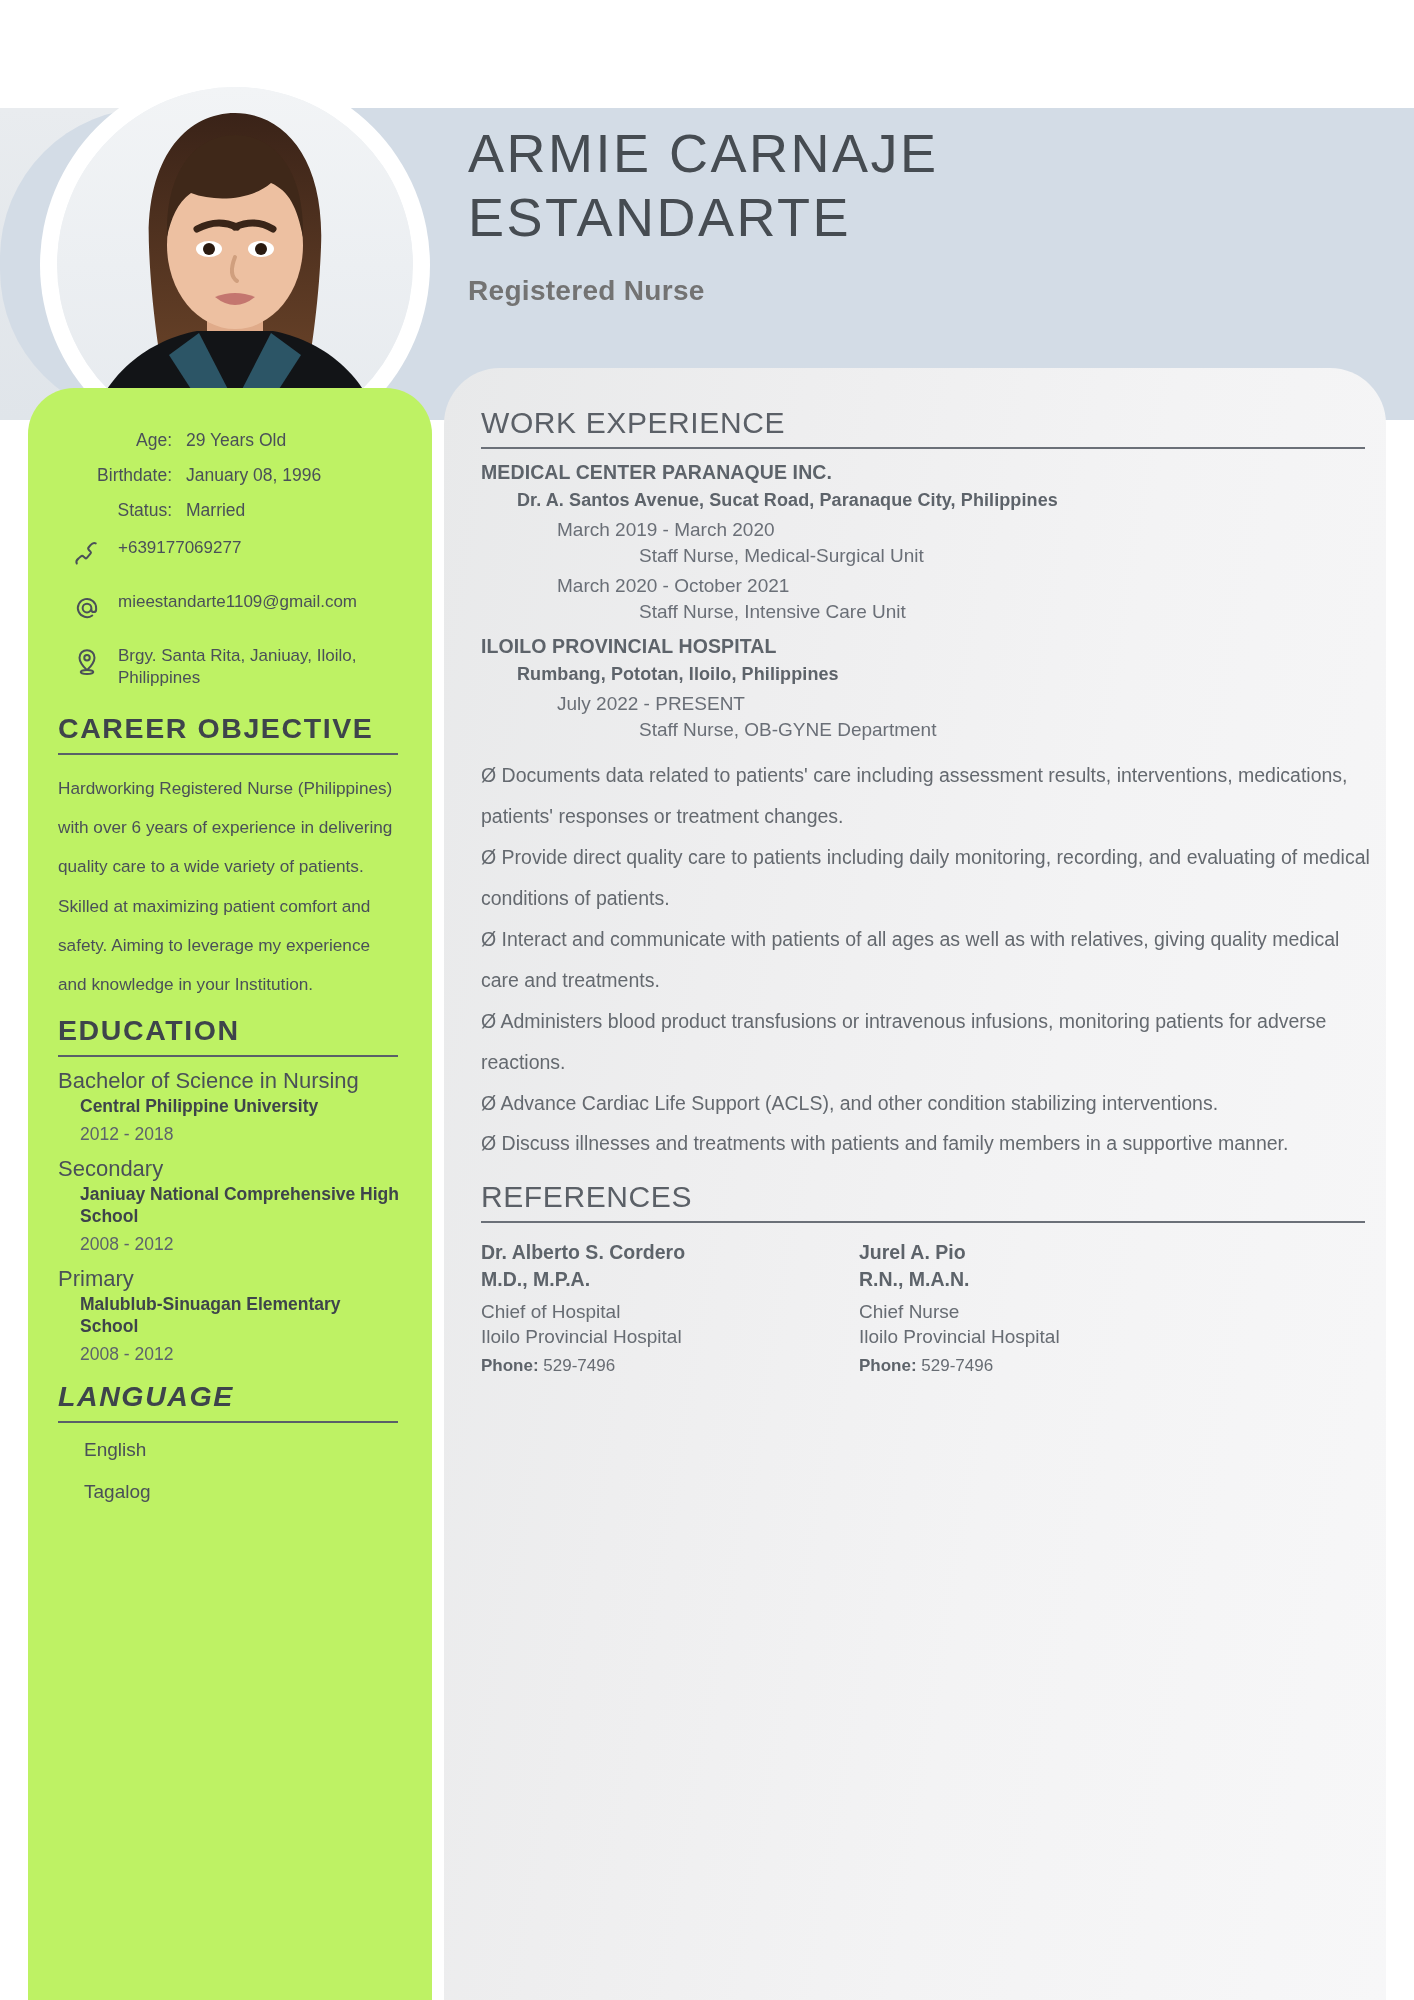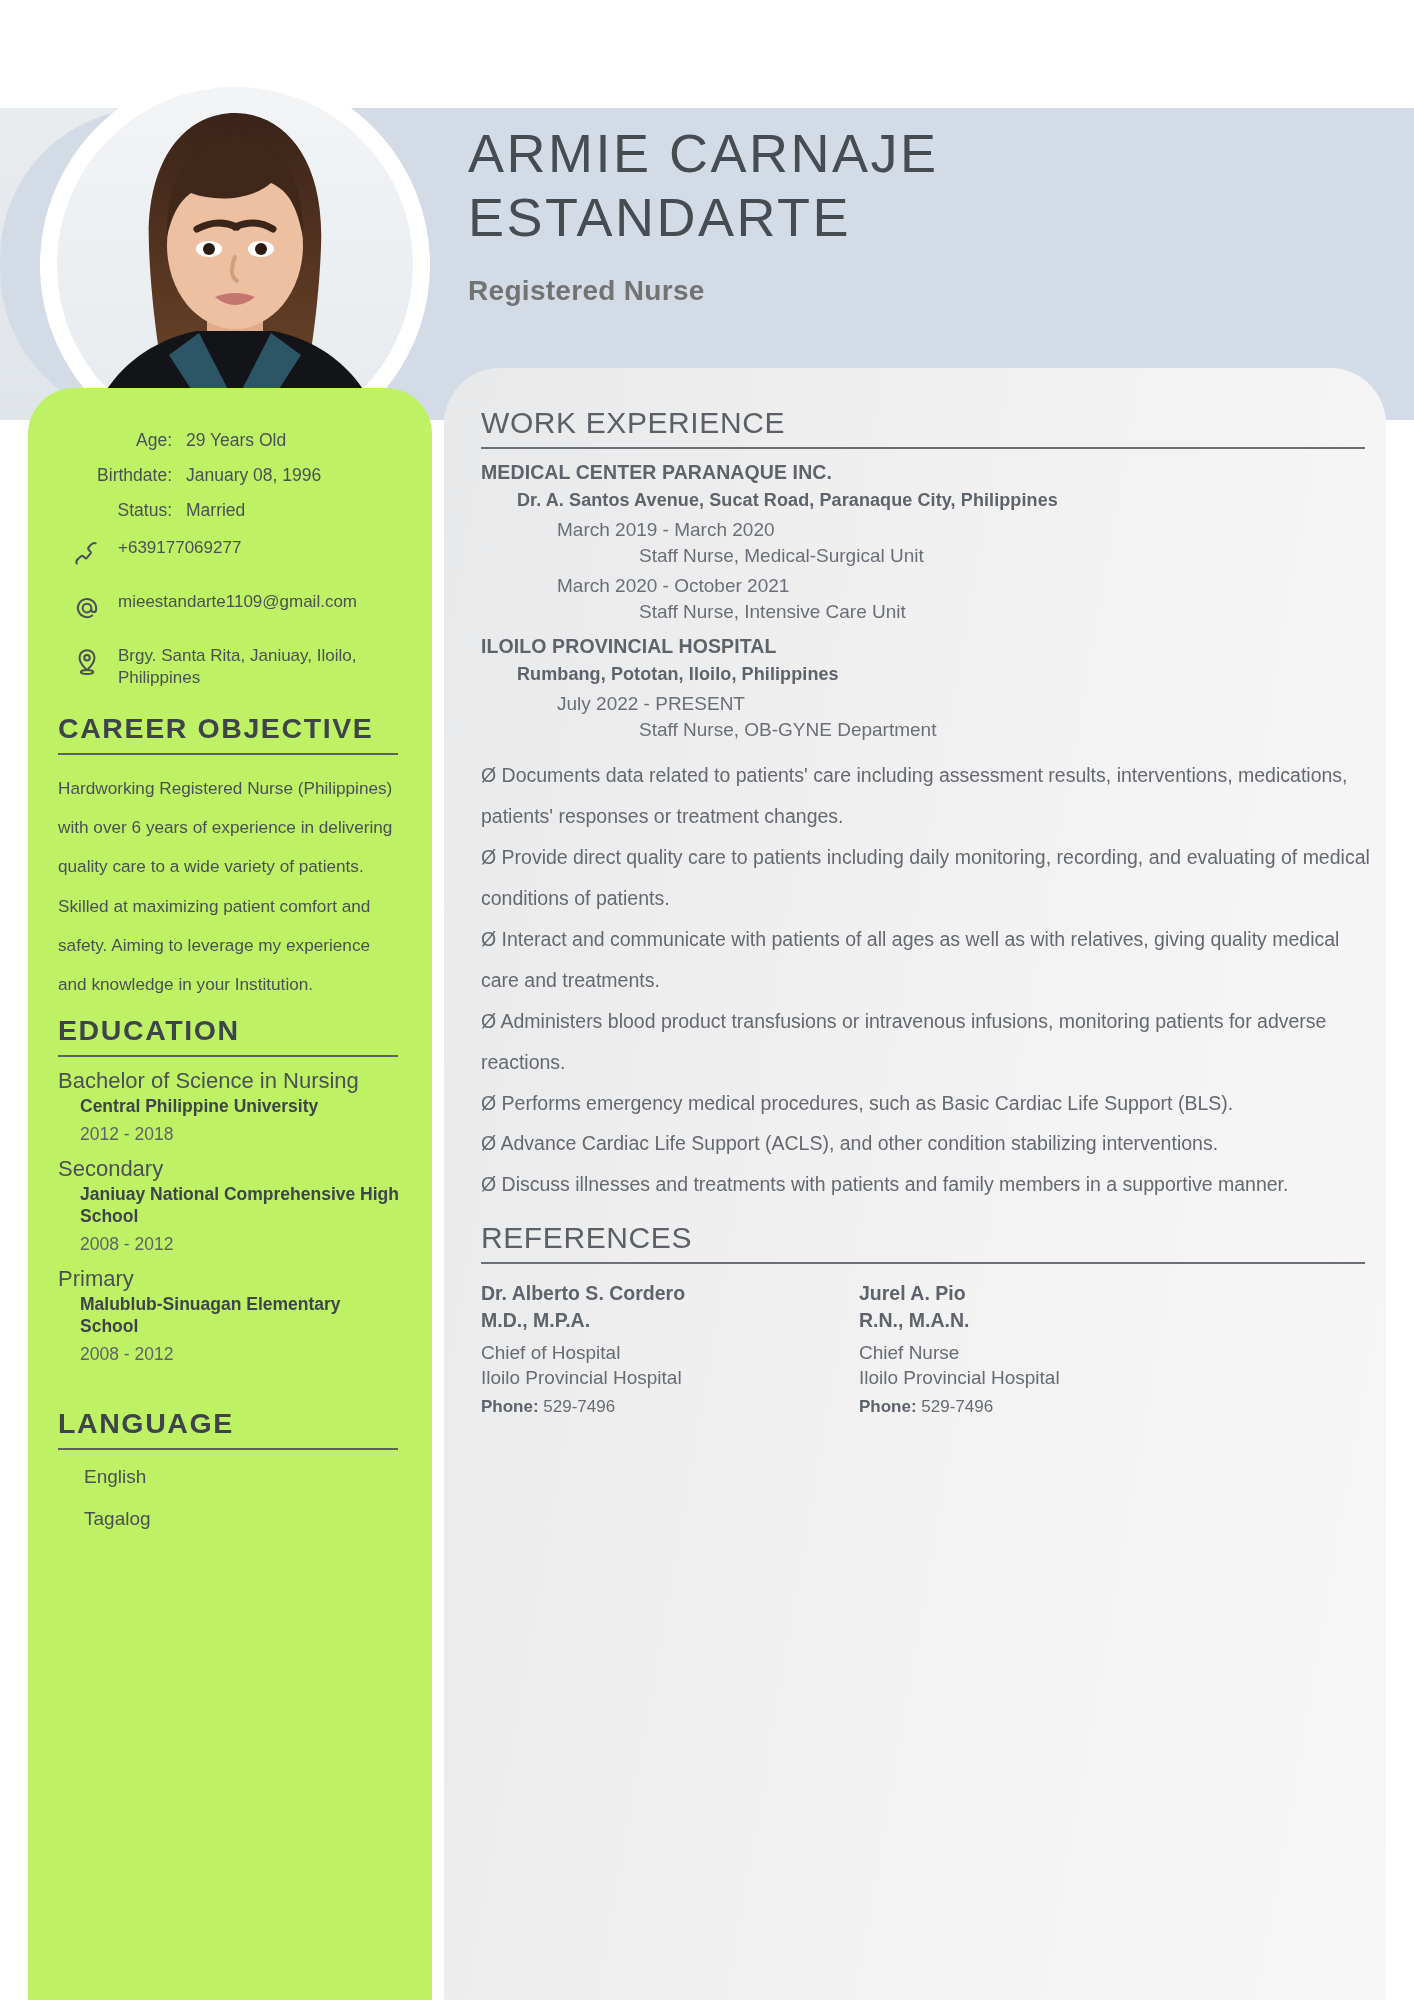"Ø Performs emergency medical procedures," div.bullet { html: <div>Ø Performs emergency medical procedures, such as Basic Cardiac Life Support (BLS).</div> -> none }
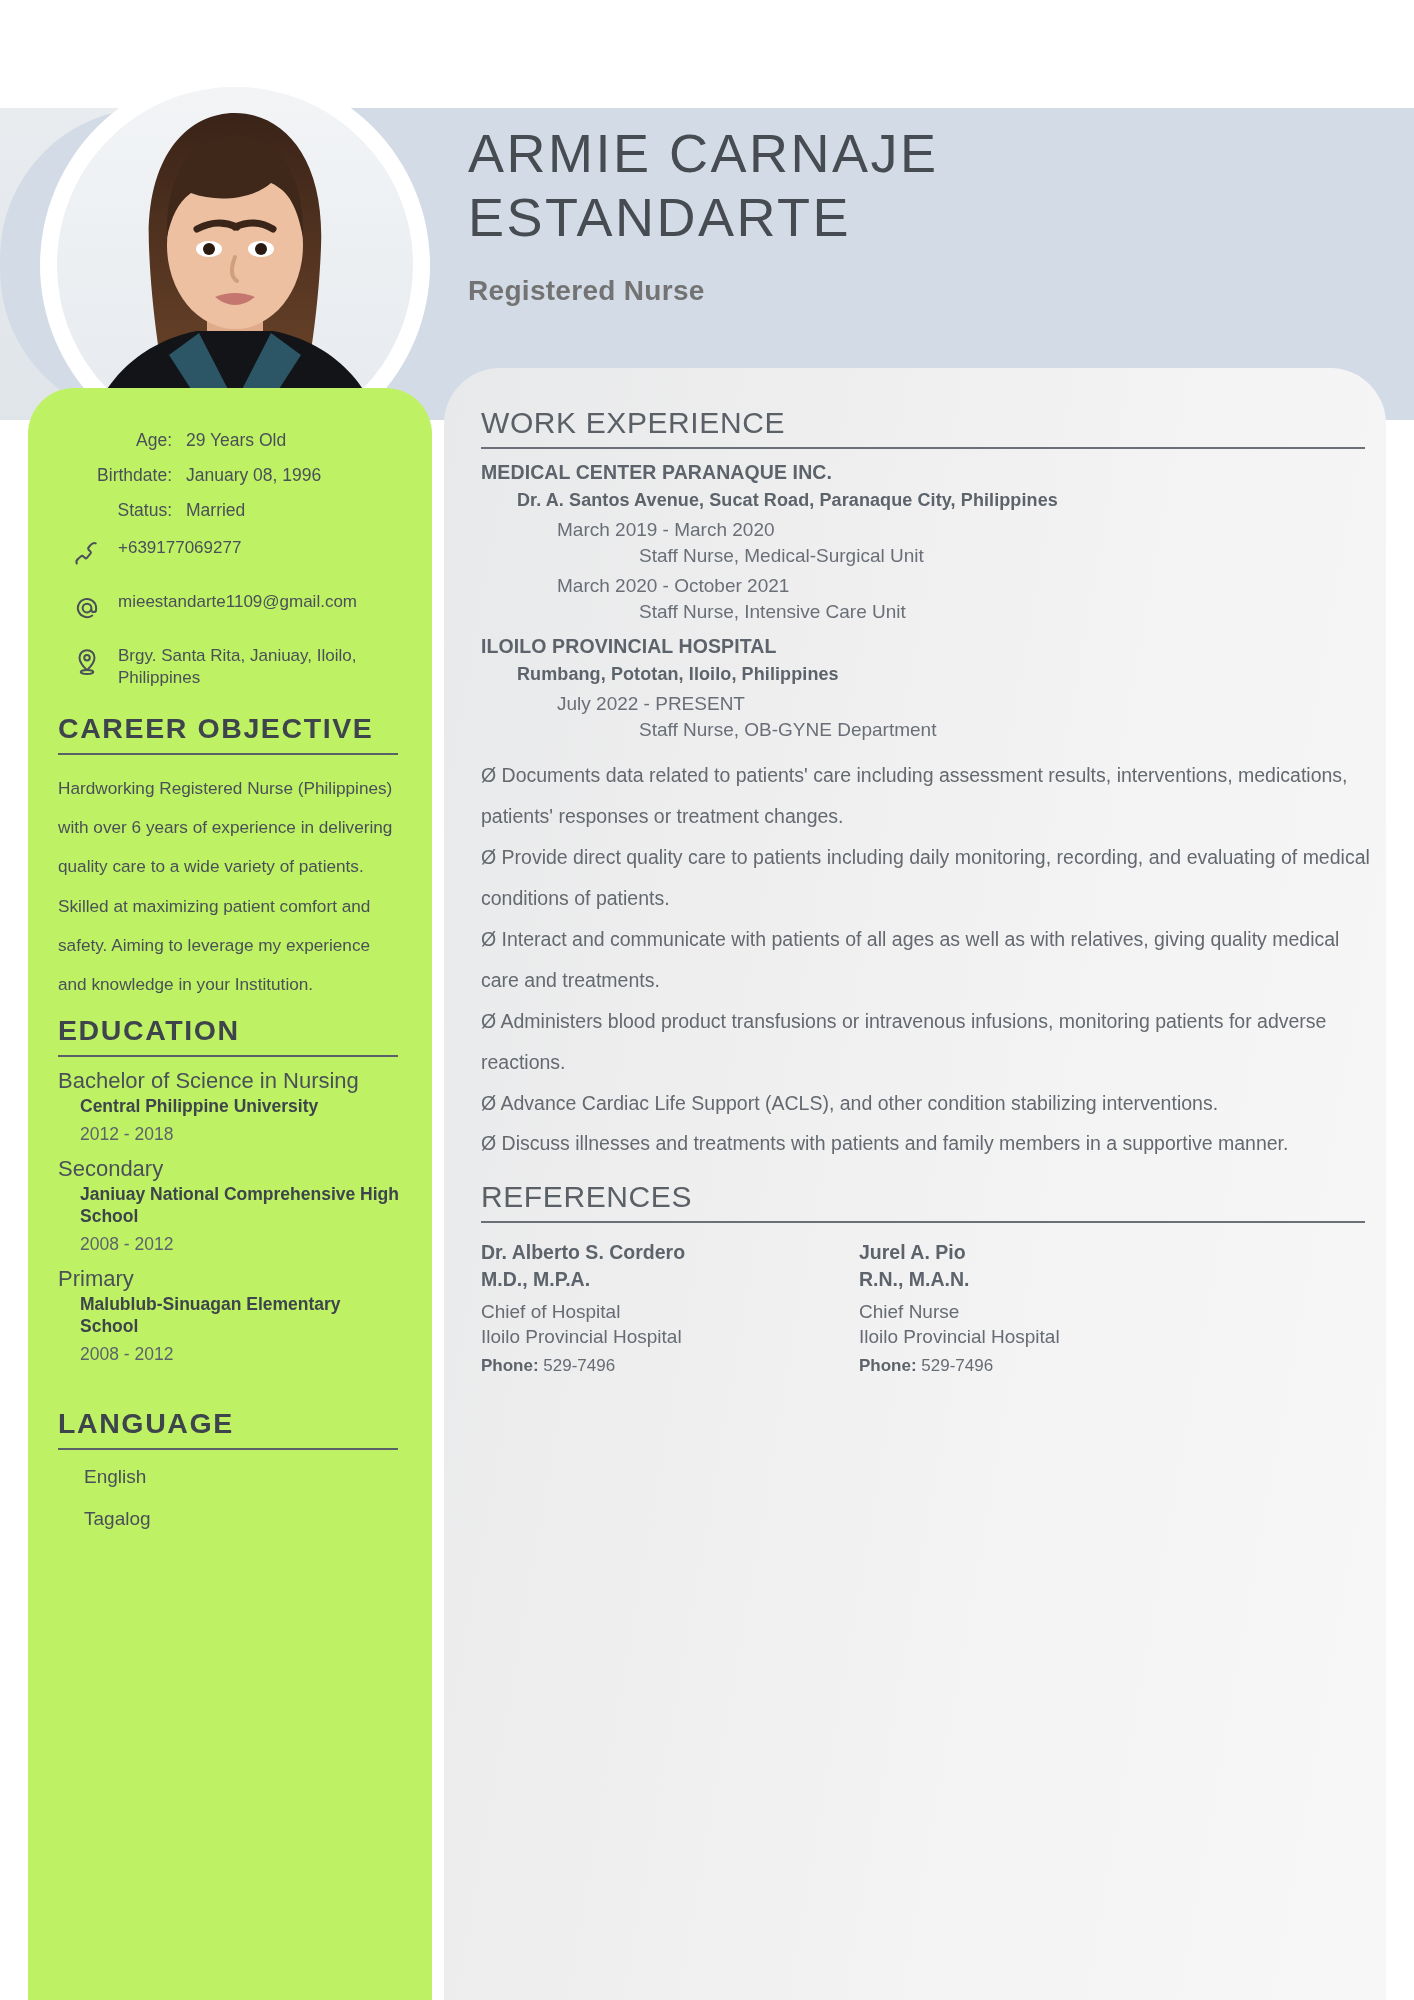"LANGUAGE" div.sec-head { font-style: none -> italic; margin-top: 42px -> 15px }
